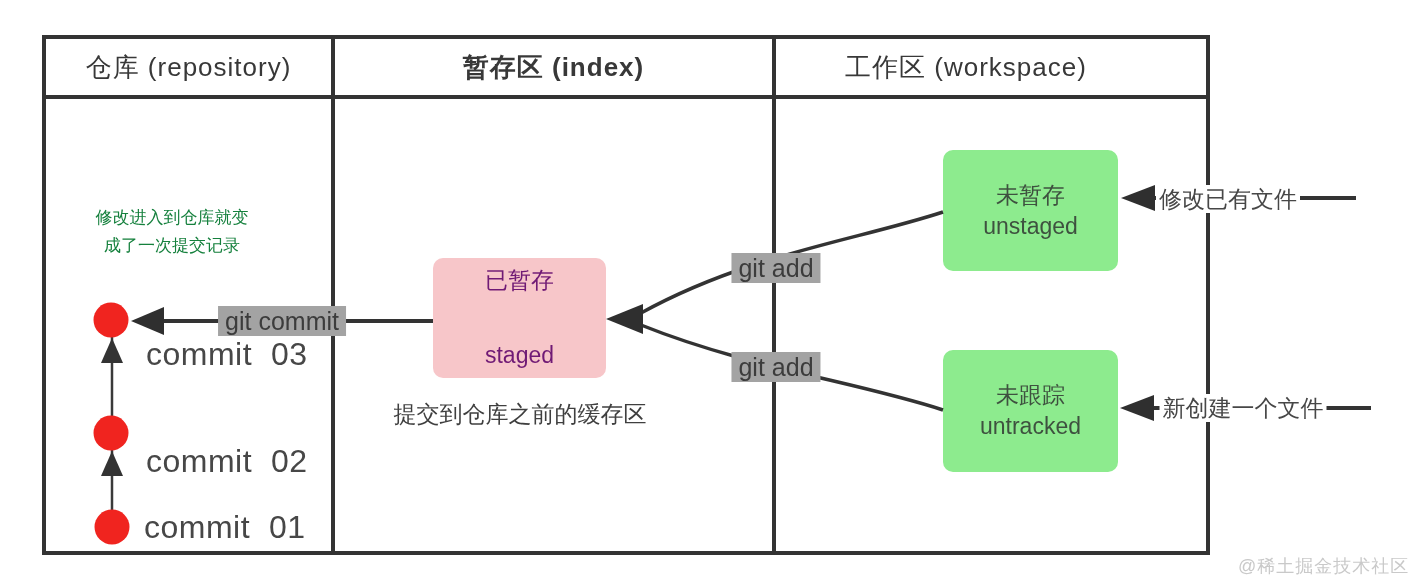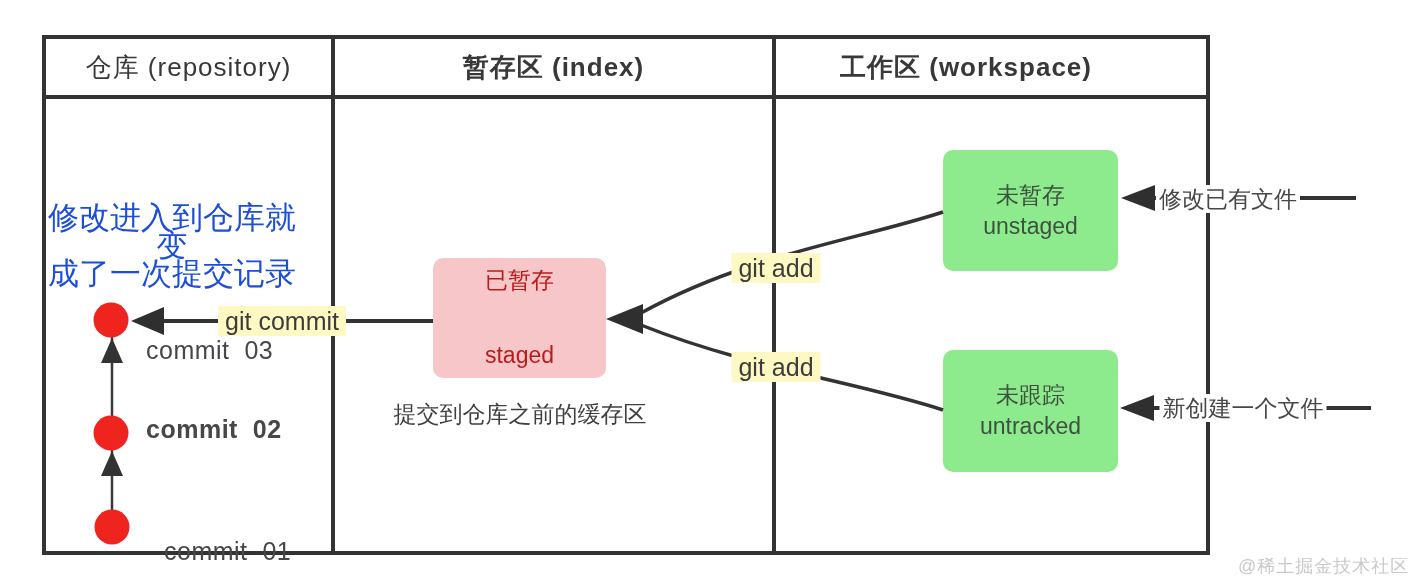"工作区 (workspace)" .hc3 { font-weight: bold -> none }
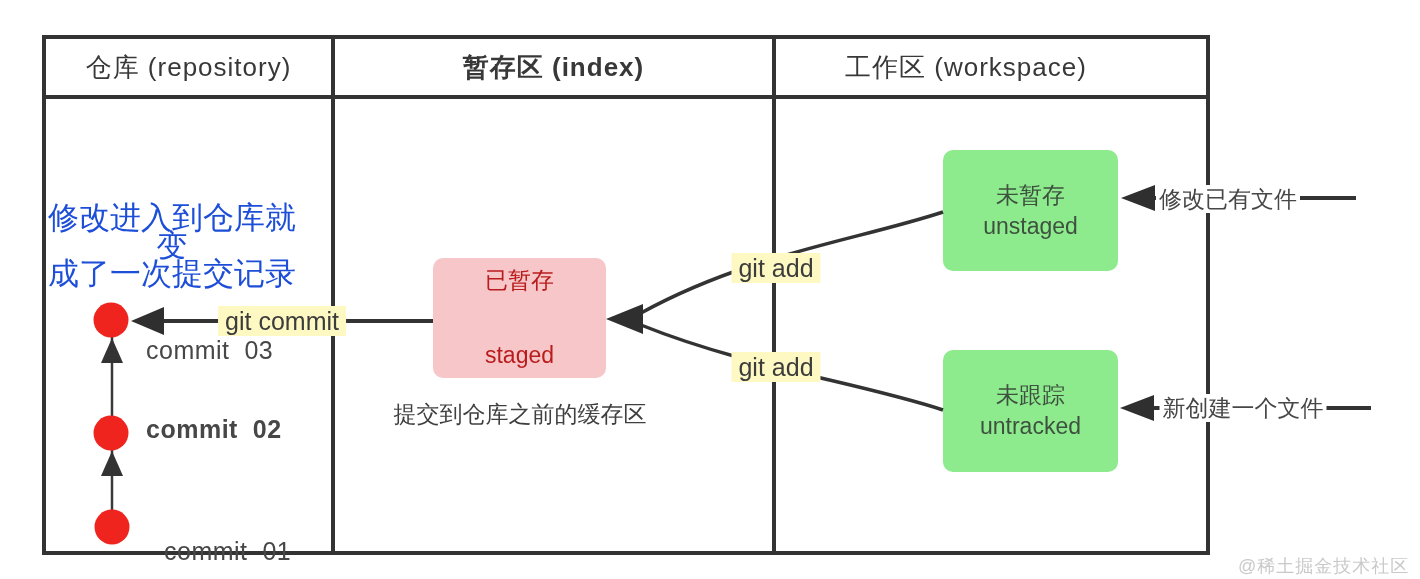"修改进入到仓库就变" .repo-note { color: #1d4ed8 -> #15803d; font-size: 31px -> 17px }
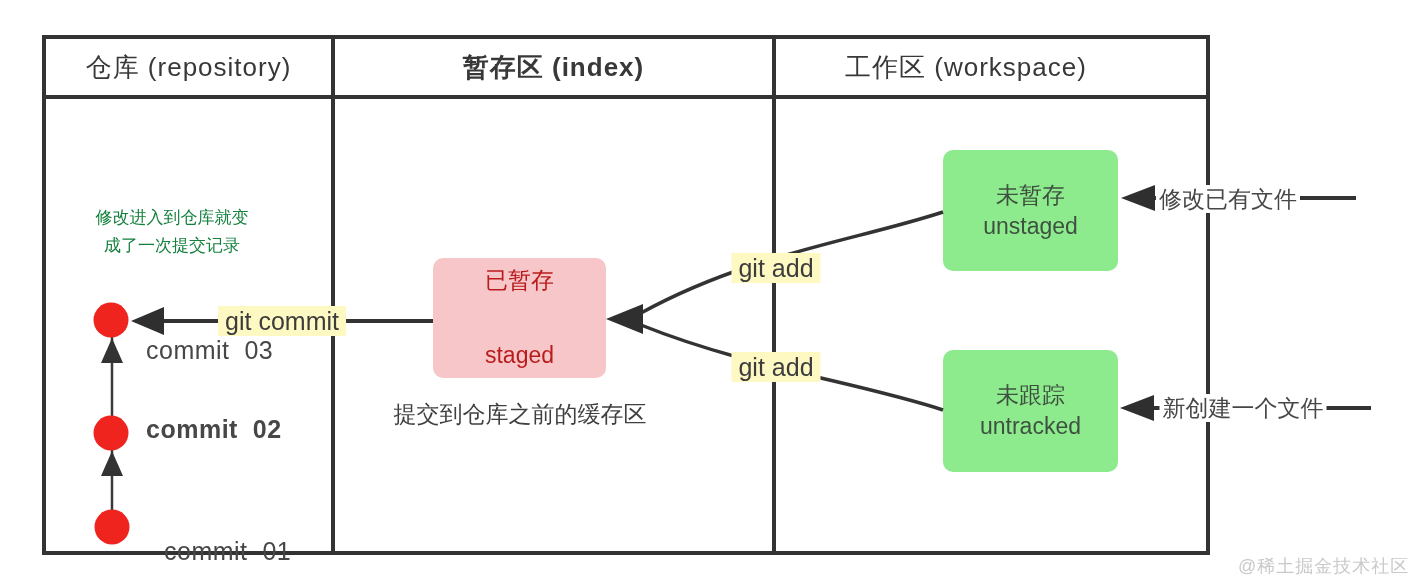"已暂存" .box-staged { color: #b91c1c -> #701a75 }
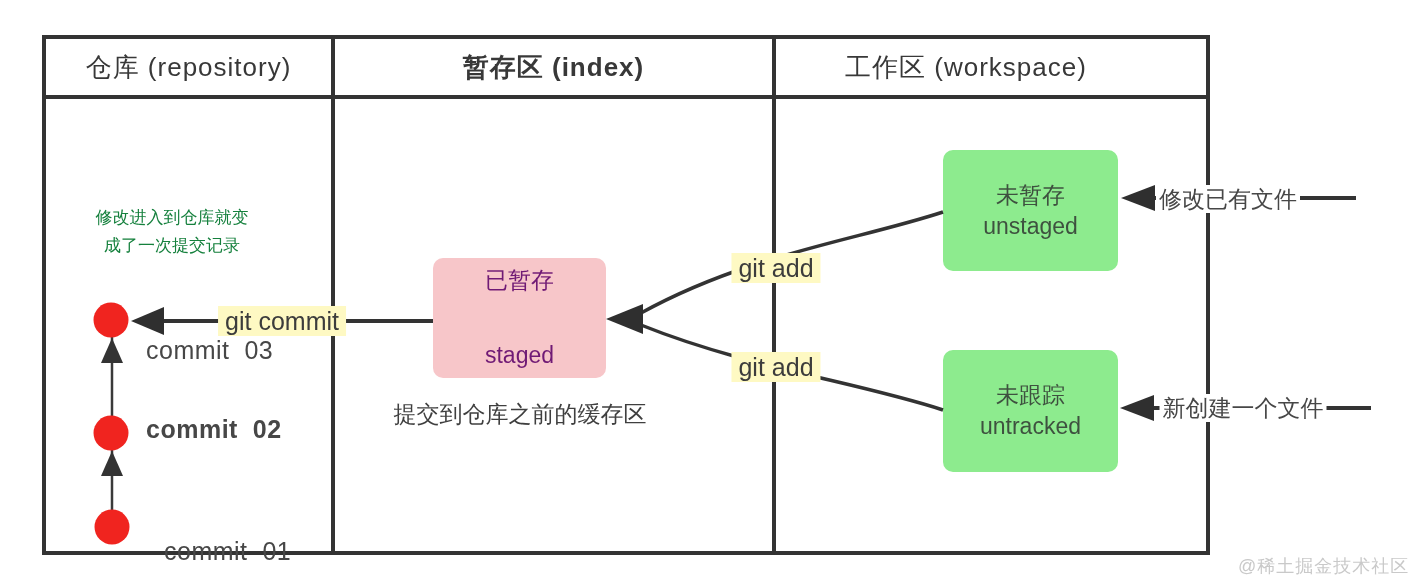"git add" .cmd-label { background: #fef9c3 -> #a3a3a3 }
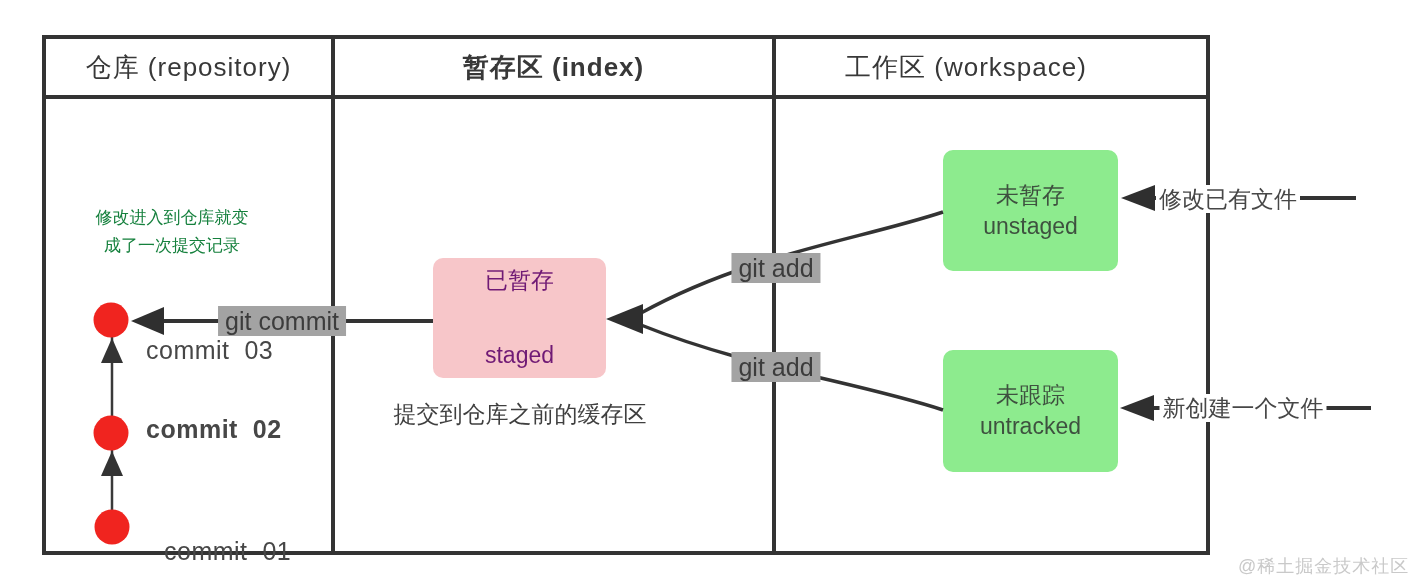"commit 03" .commit-label { font-size: 25px -> 32px }
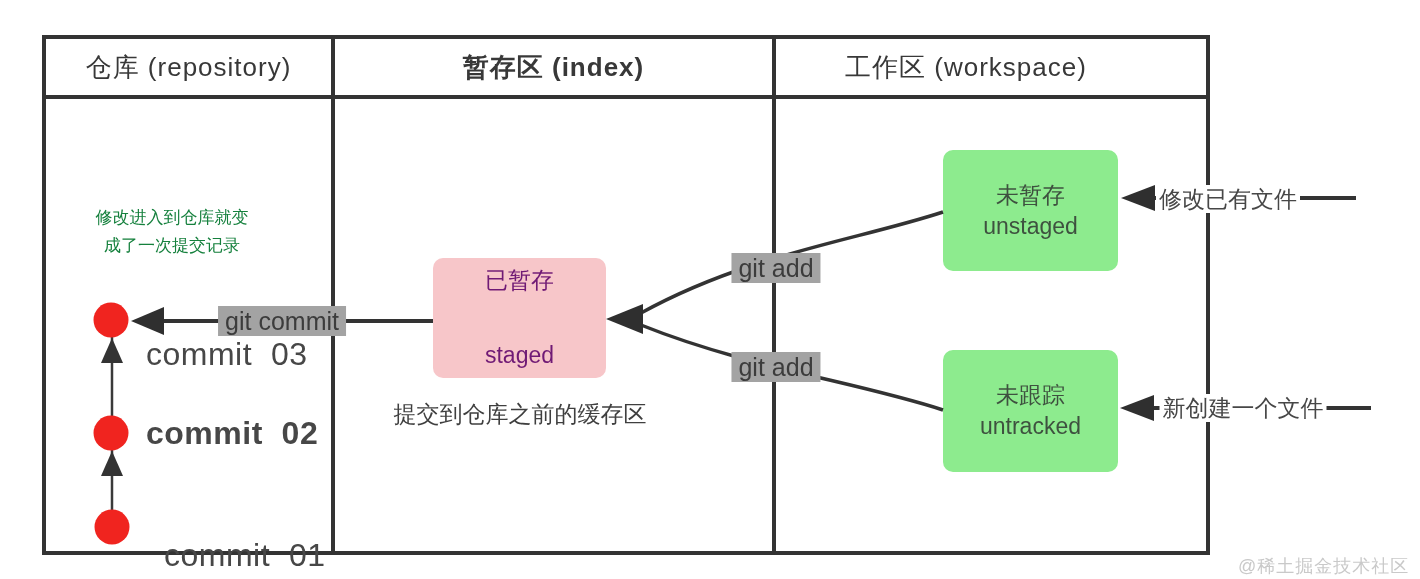"commit 02" .cl2 { font-weight: bold -> none; top: 415px -> 443px }
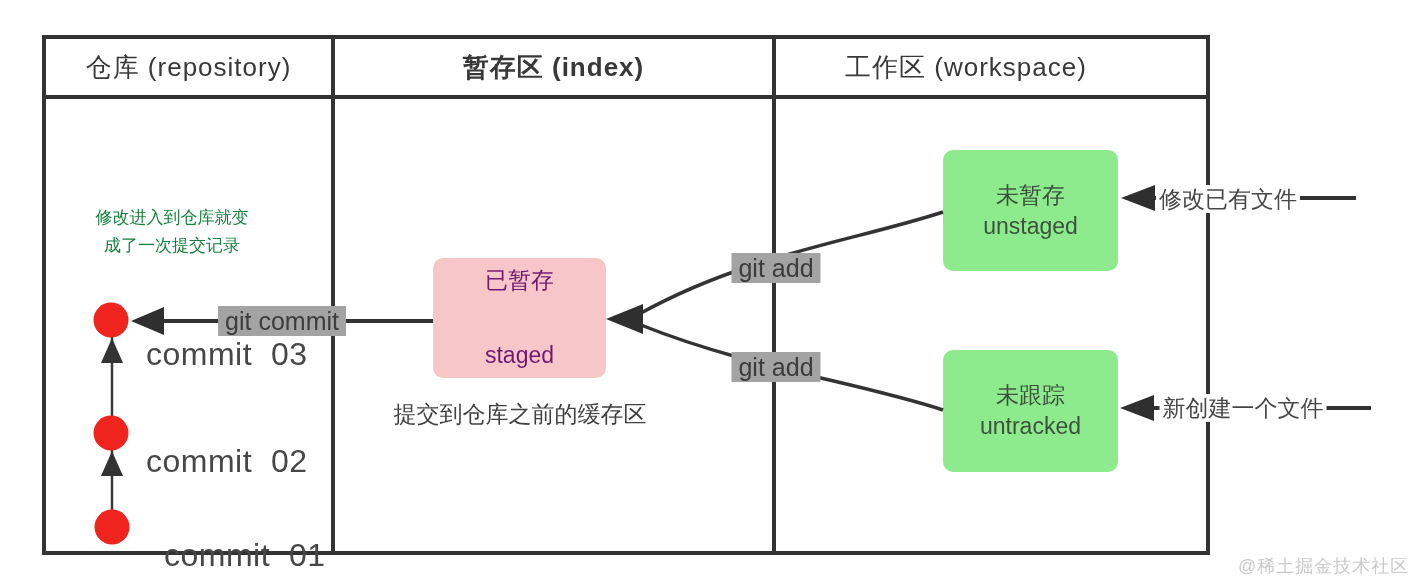"commit 01" .cl1 { left: 164px -> 144px; margin-top: 28px -> none }
